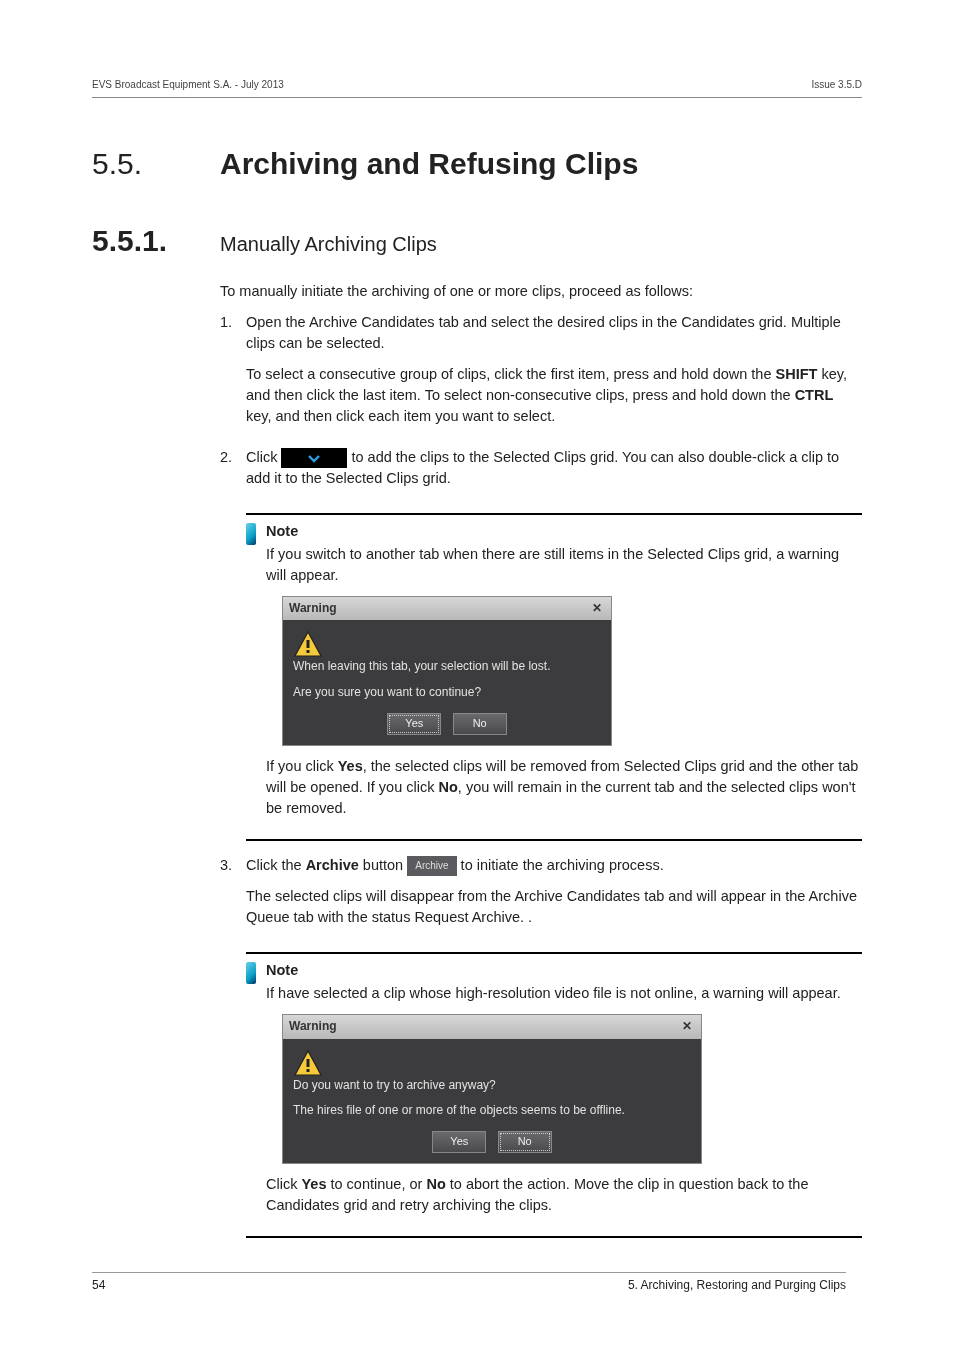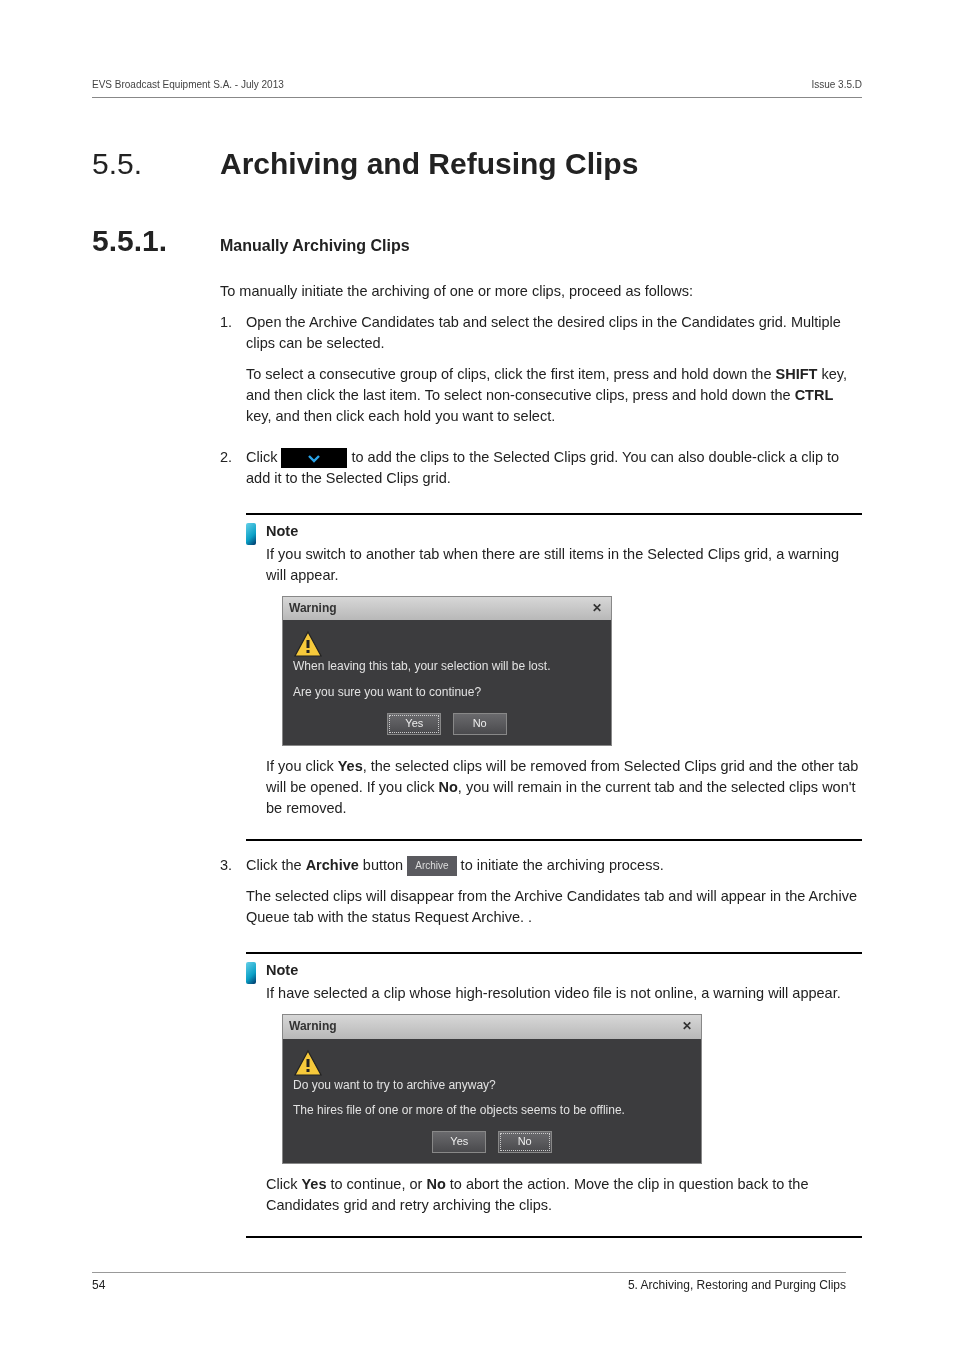"Manually Archiving Clips" .h2txt { font-size: 16px -> 20px; font-weight: bold -> normal }
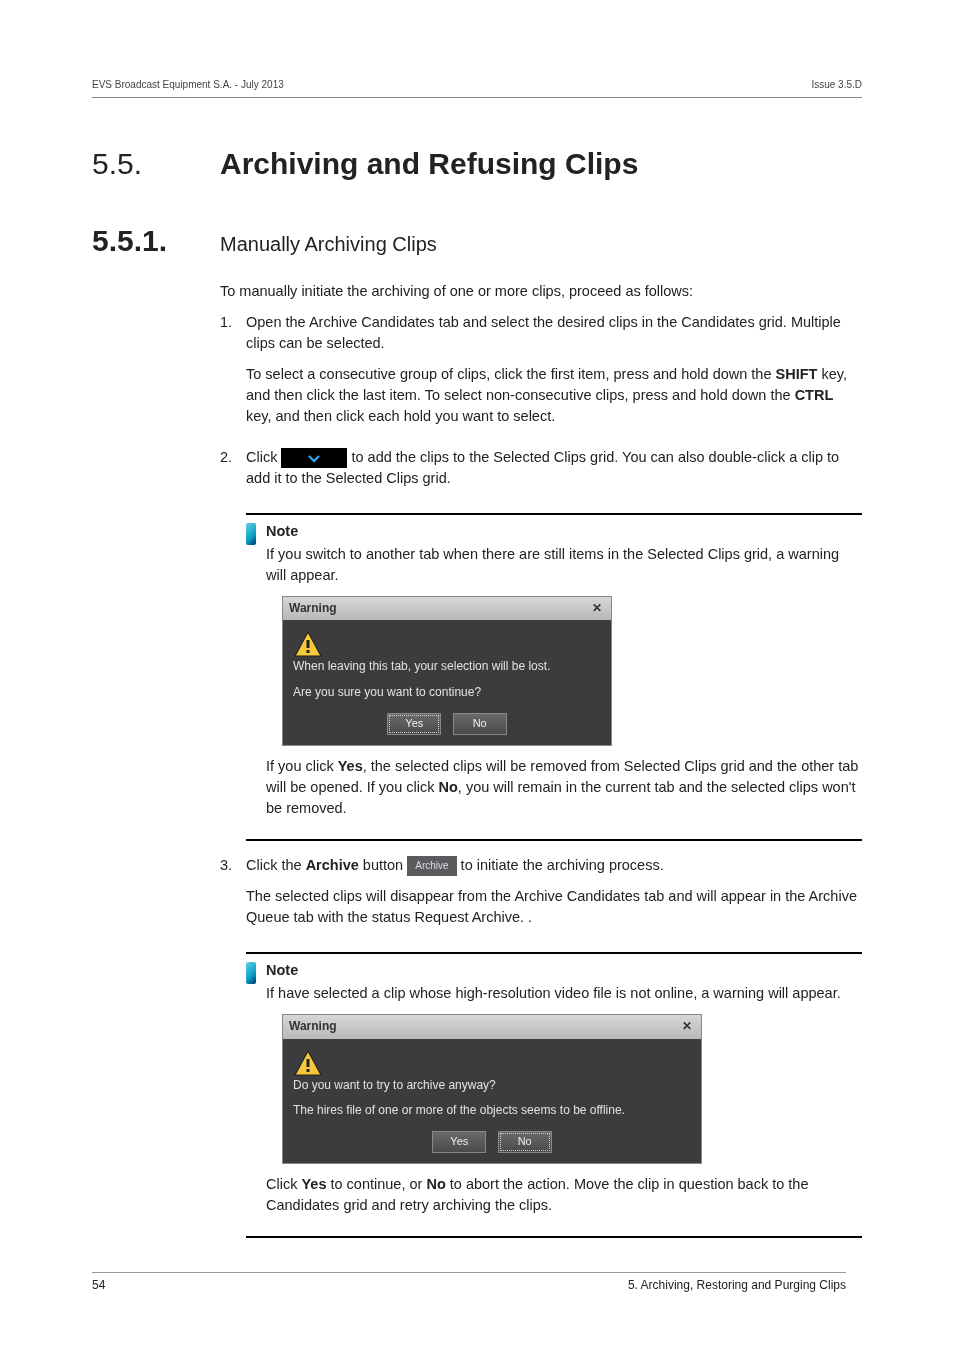"key, and then click each" span { text: hold -> item }
